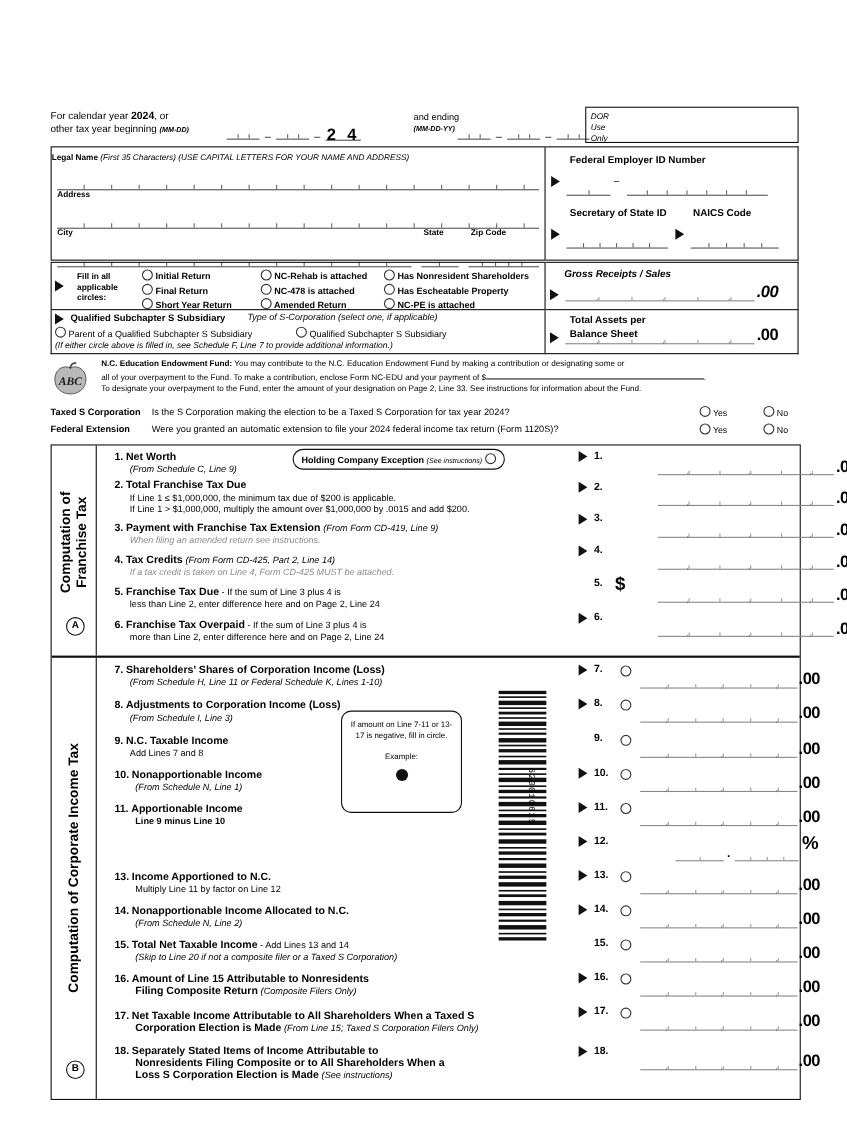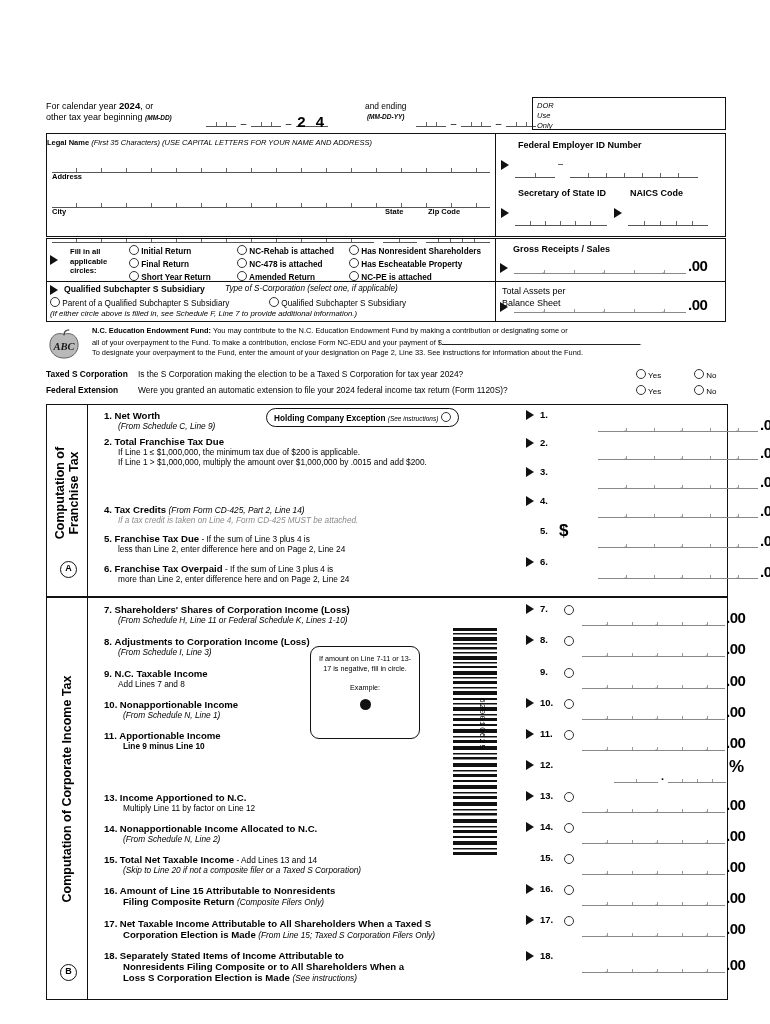"and ending" div { left: 319px -> 330px; text-align: center -> none }
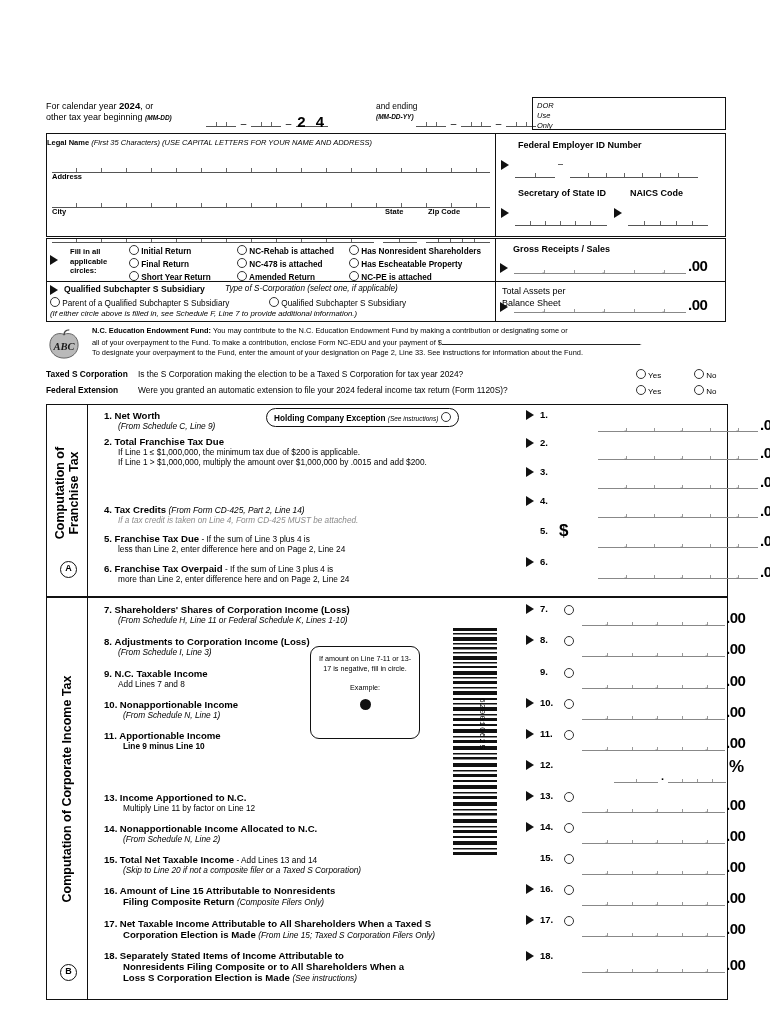"Gross Receipts / Sales" .grbox { font-style: none -> italic }
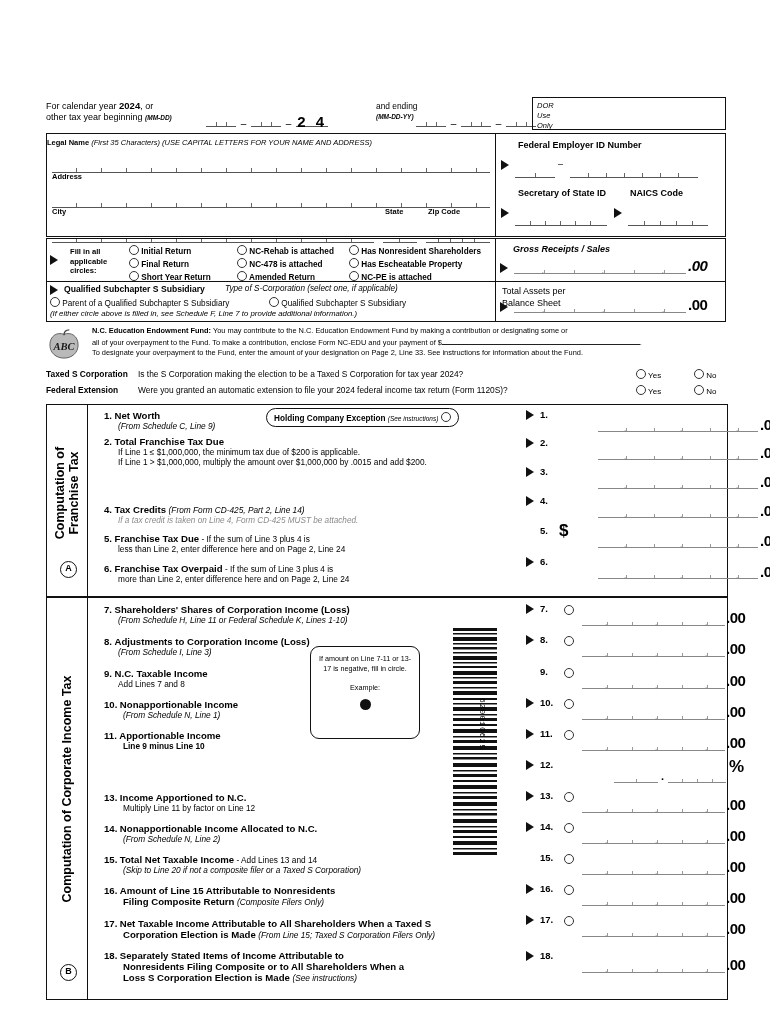"Total Assets per" div { font-weight: normal -> bold; left: 6px -> 22px }
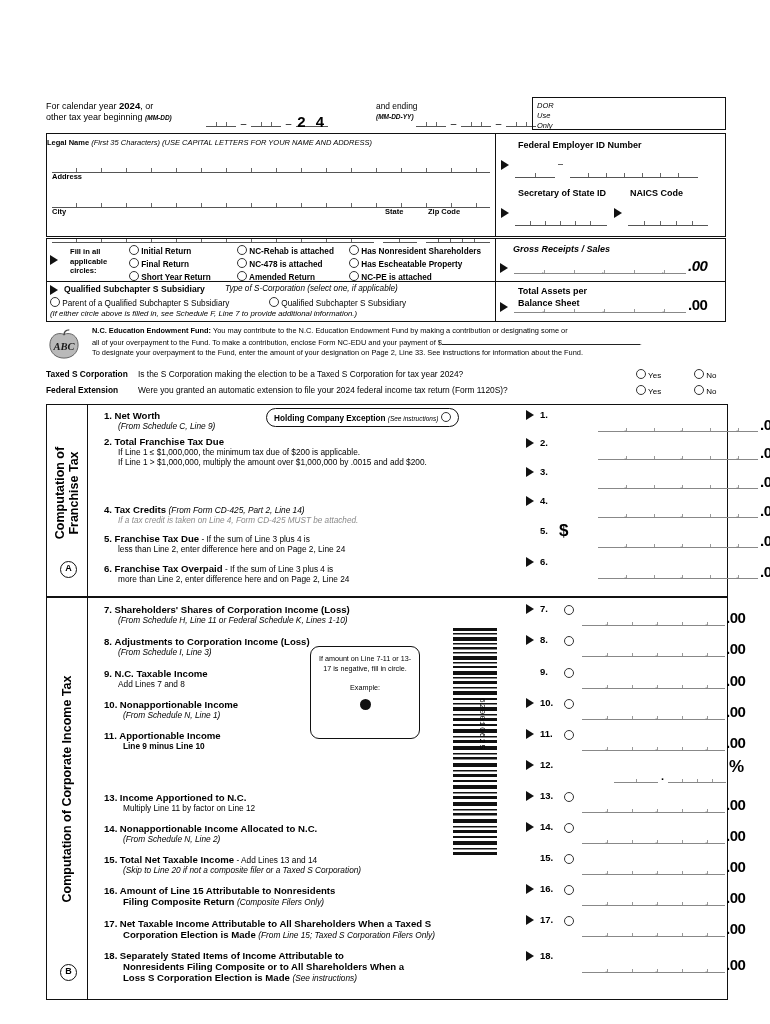"3. Payment with Franchise Tax" div.ln { html: none -> <div> <span>3.</span> <b>Payment with Franchise Tax Extension</b> <span>(From Form CD-419, Line 9)</span><br> <span>When filing an amended return see instructions.</span> </div> }
